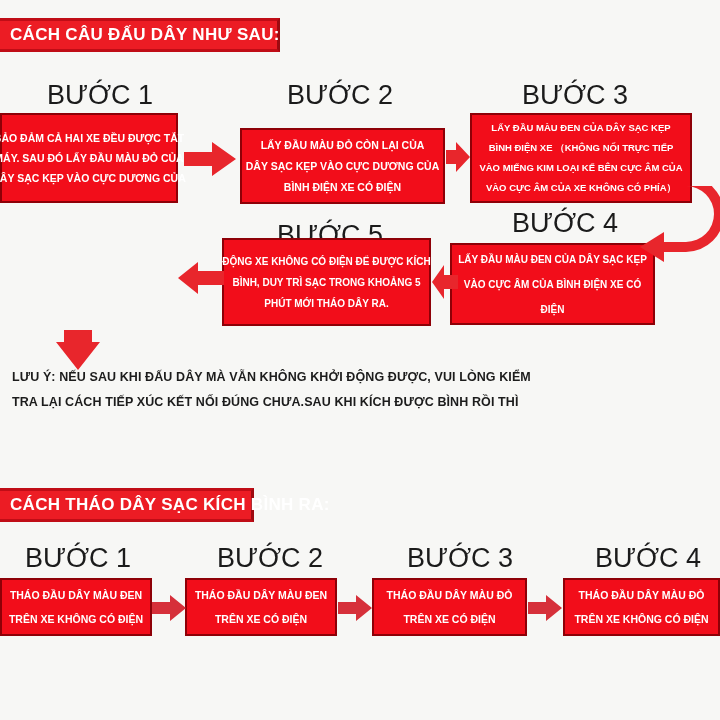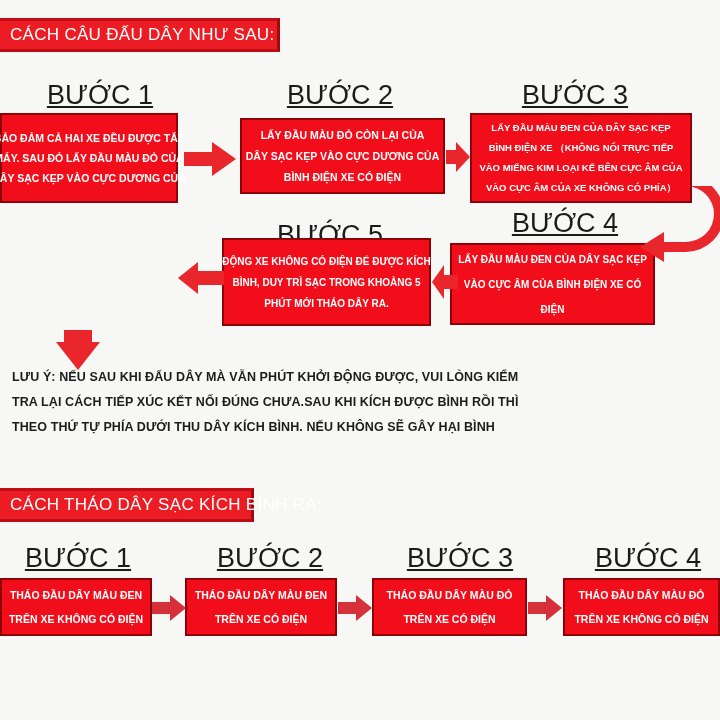"CÁCH CÂU ĐẤU DÂY NHƯ" .section-banner { font-weight: normal -> bold }
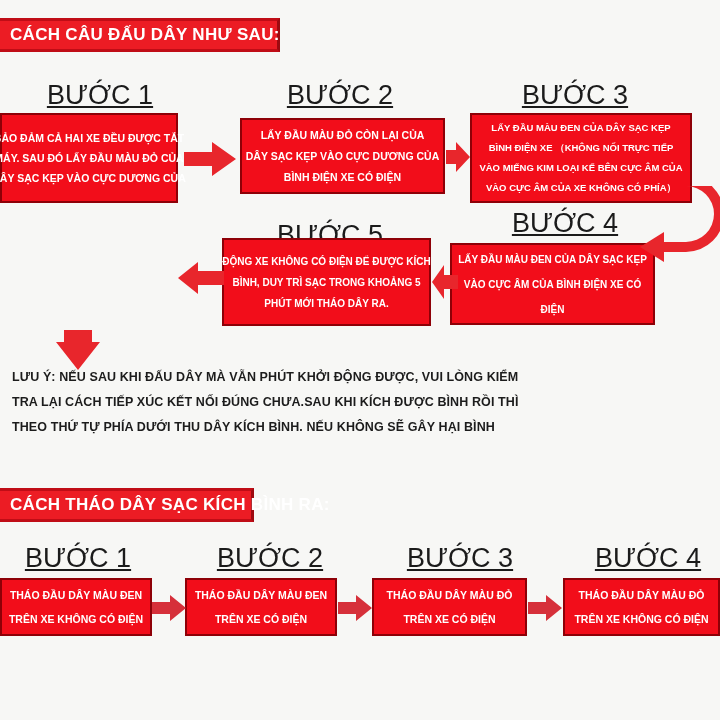"BƯỚC 1" .step-title { text-decoration: underline -> none }
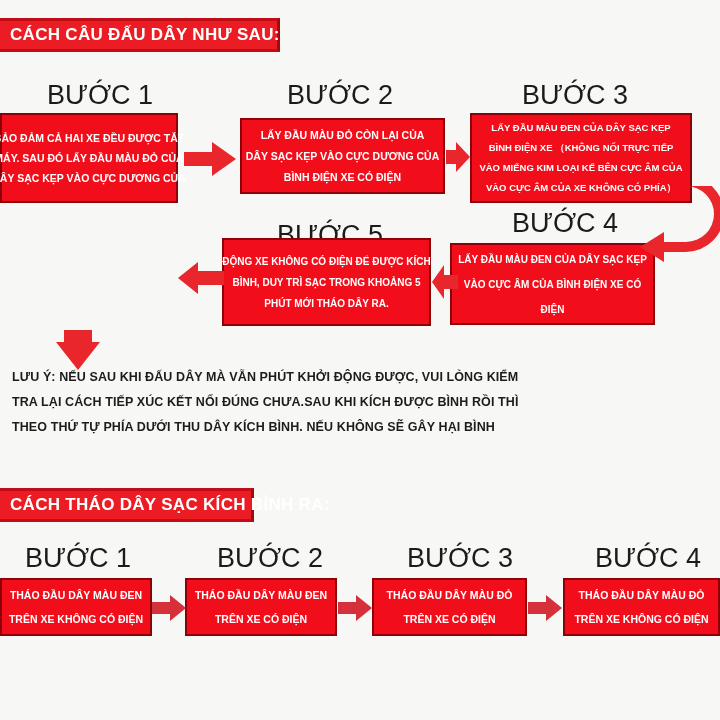"LẤY ĐẦU MÀU ĐỎ CÒN" div.step-box { top: 118px -> 128px }
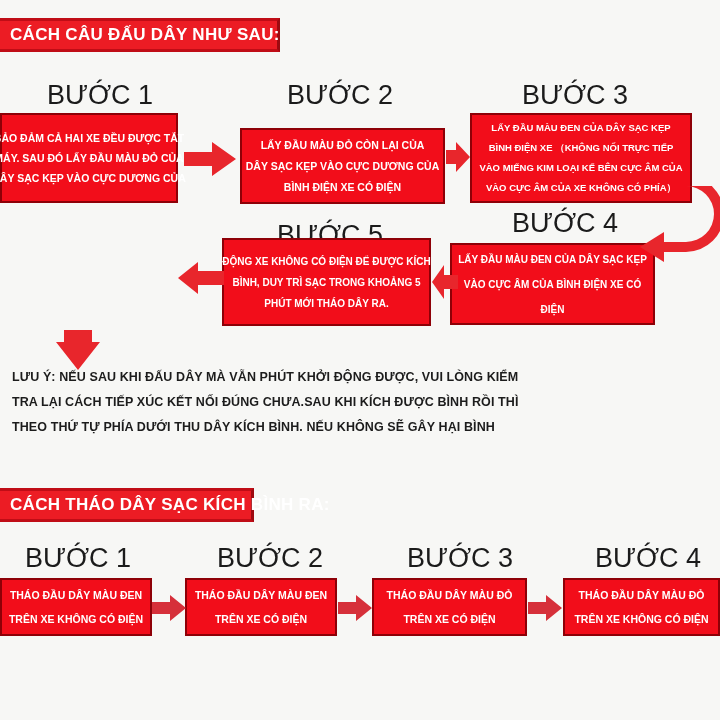"LƯU Ý: NẾU SAU KHI" span.line { text: PHÚT -> KHÔNG }
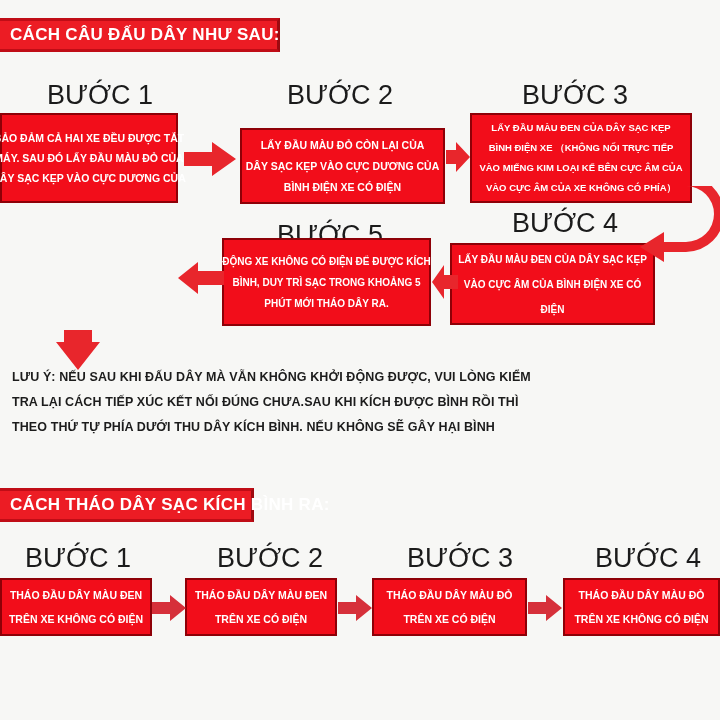"THEO THỨ TỰ PHÍA DƯỚI" span.line { html: <span>THEO THỨ TỰ PHÍA DƯỚI THU DÂY KÍCH BÌNH. NẾU KHÔNG SẼ GÂY HẠI BÌNH</span> -> none }
